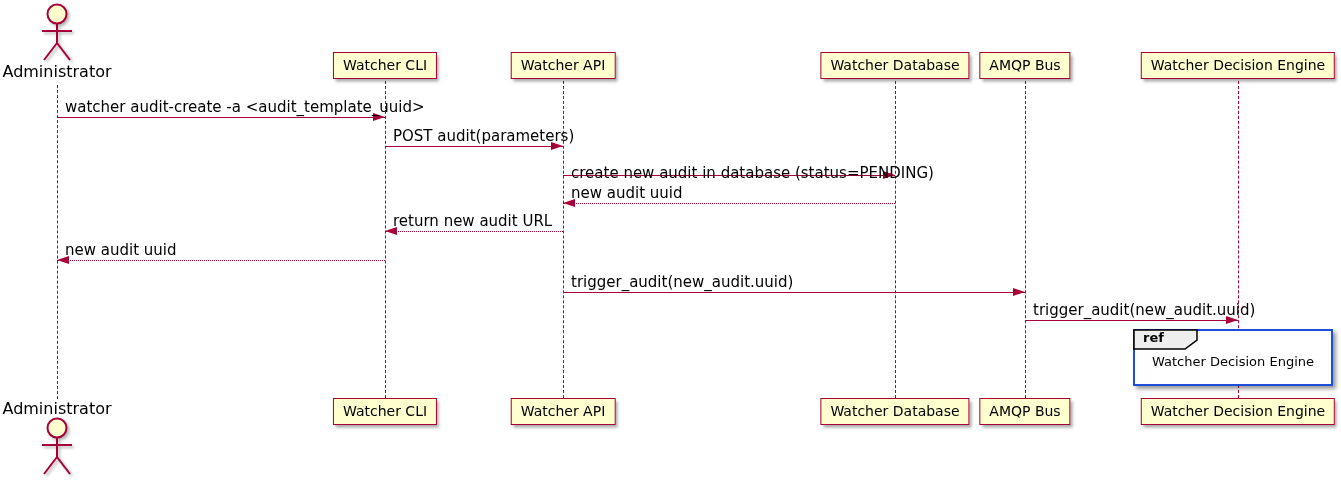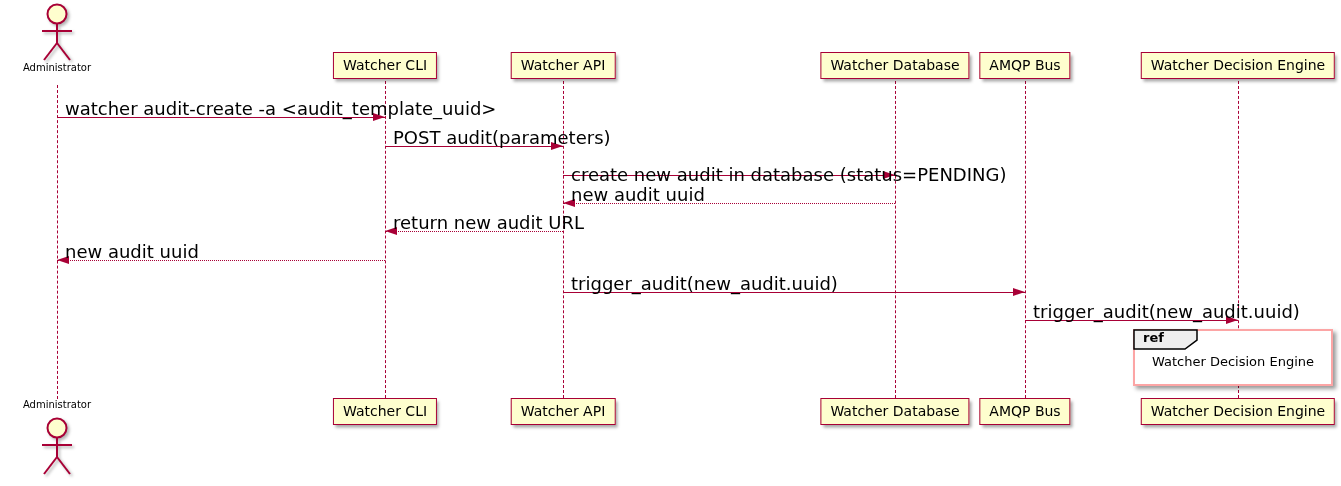"Administrator" .actor-label { font-size: 10px -> 16px }
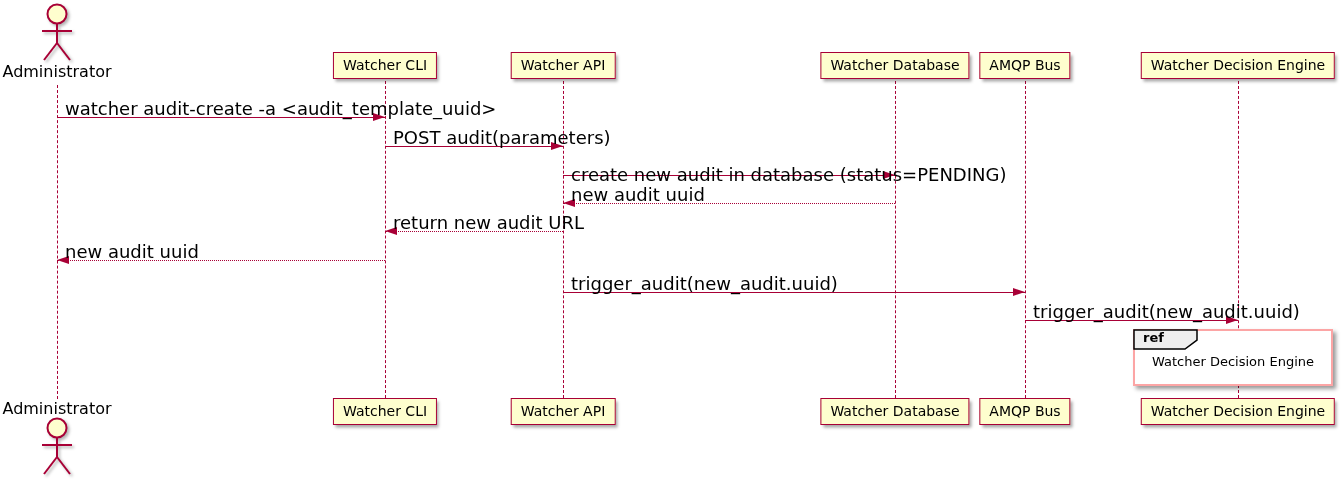"watcher audit-create -a" .mlabel { font-size: 18px -> 15px }
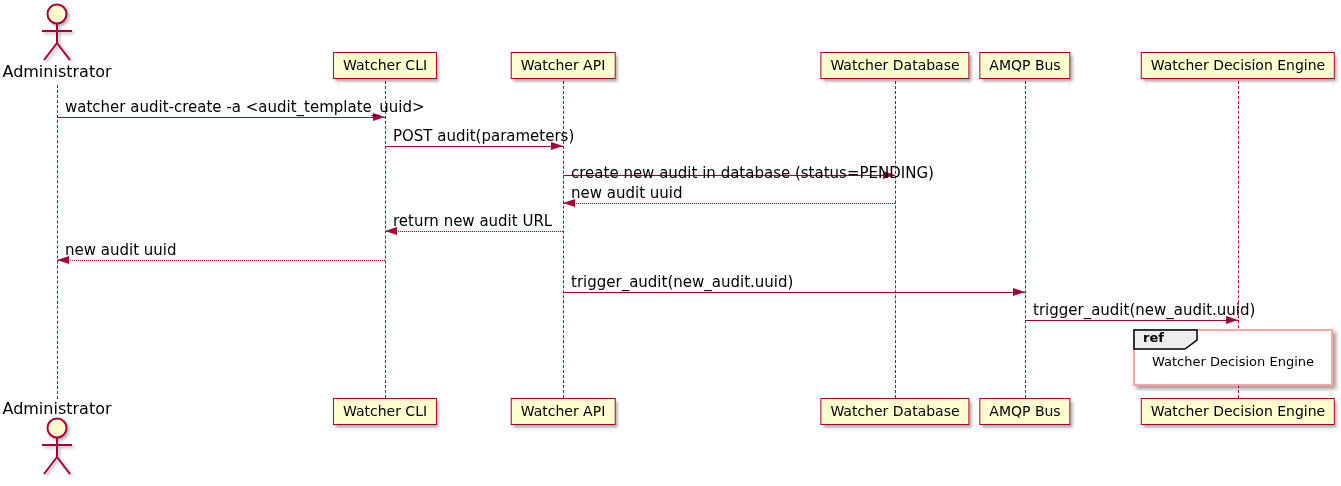"ref" .refbox { border: 2px solid #fca5a5 -> 2px solid #1d4ed8 }
